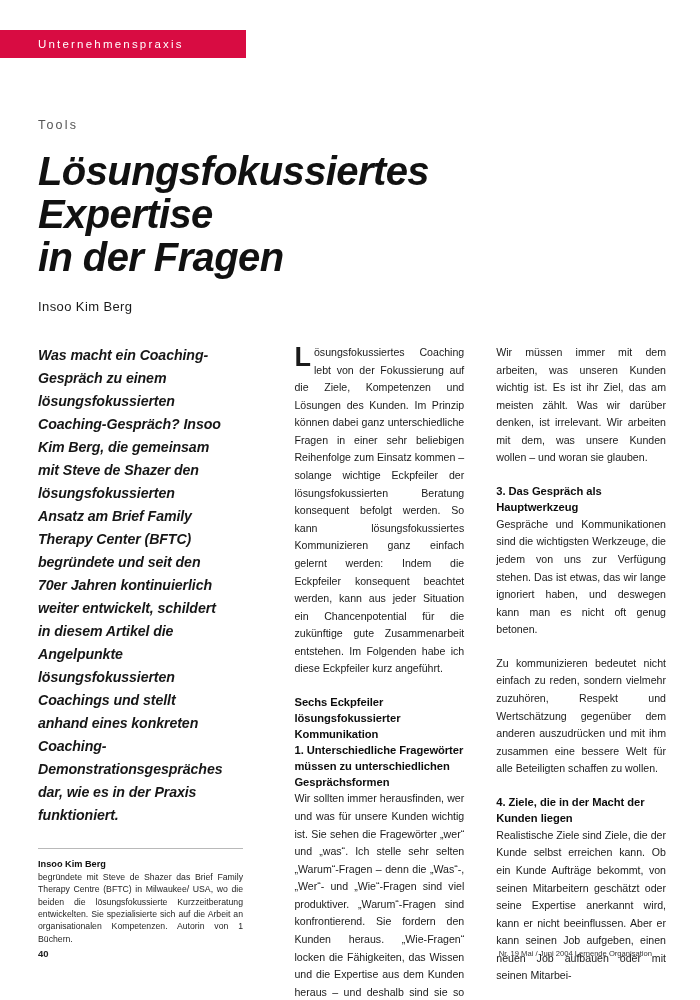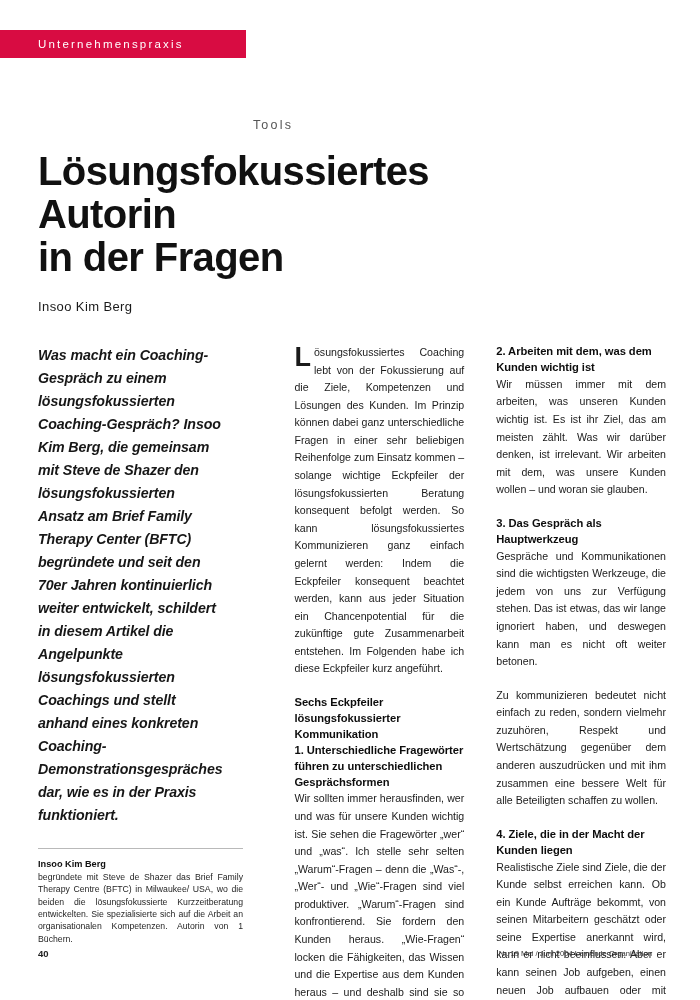"Tools" .kicker { text-align: center -> none }
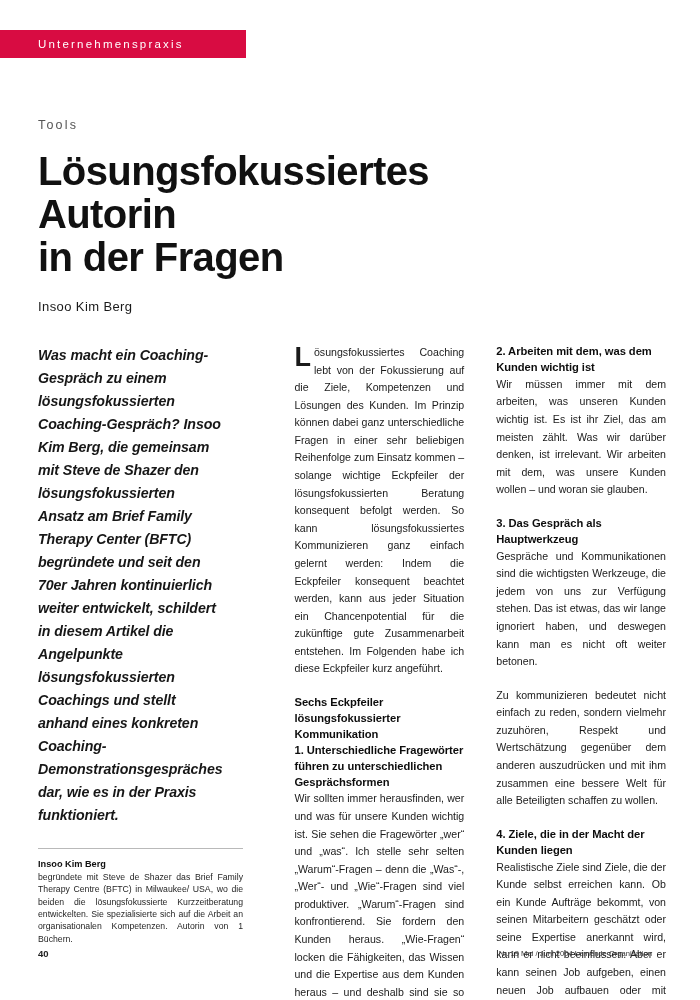"Lösungsfokussiertes" .headline { font-style: none -> italic }
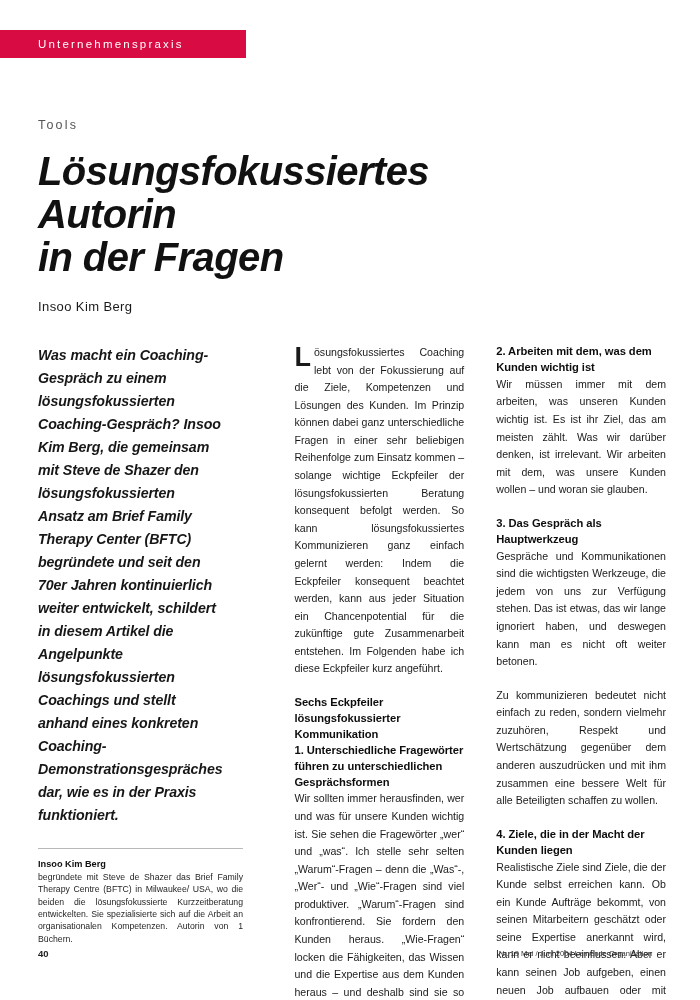"Autorin" span.hl-line { text: Autorin -> Expertise }
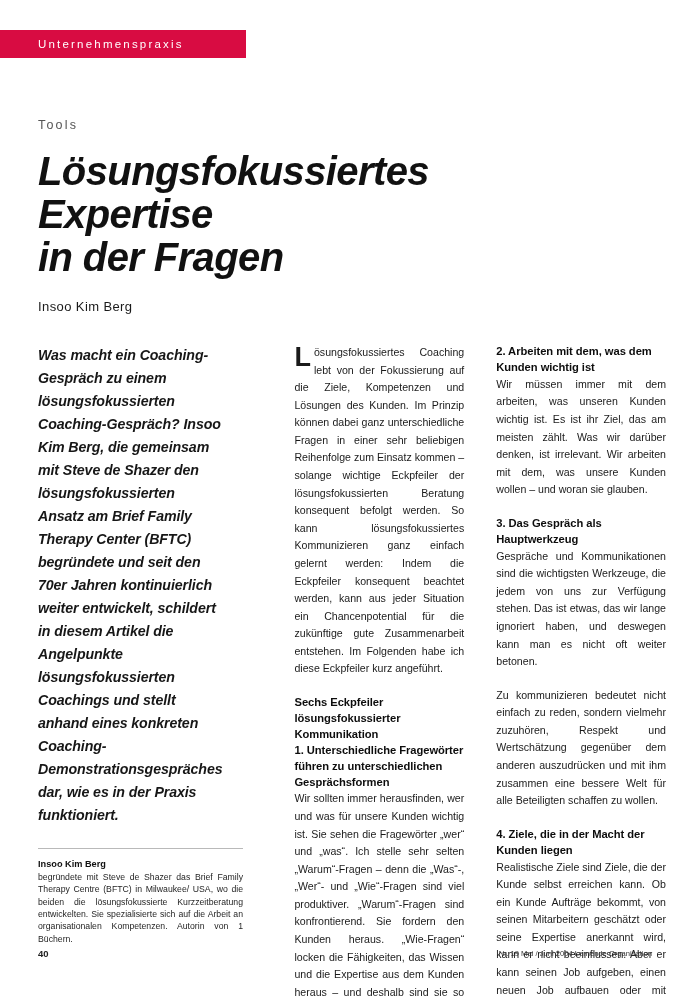"2. Arbeiten mit dem, was" div.subhead { html: <div> <span>2. Arbeiten mit dem, was dem</span><br> <span>Kunden wichtig ist</span> </div> -> none }
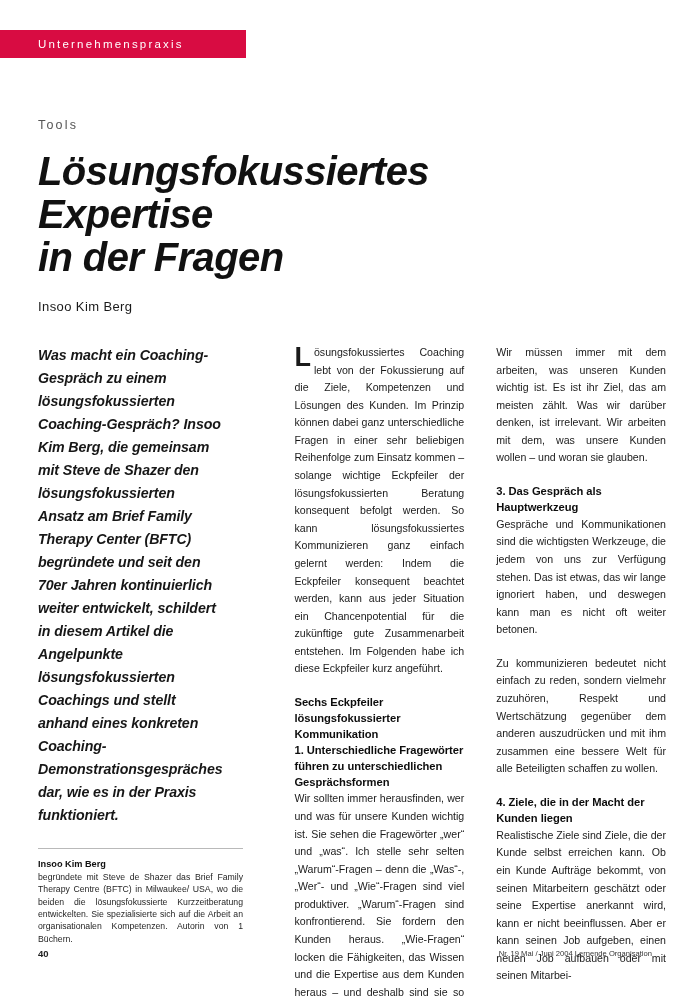"Gespräche und Kommunikationen sind die" p.body-p { text: weiter -> genug }
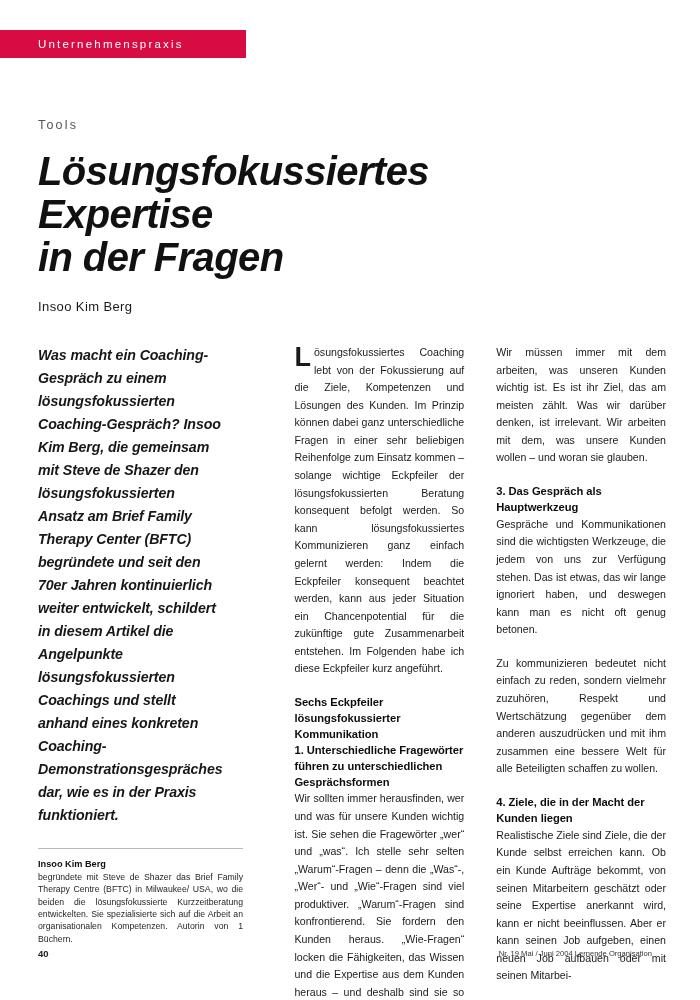"führen zu unterschiedlichen" span { text: führen -> müssen }
